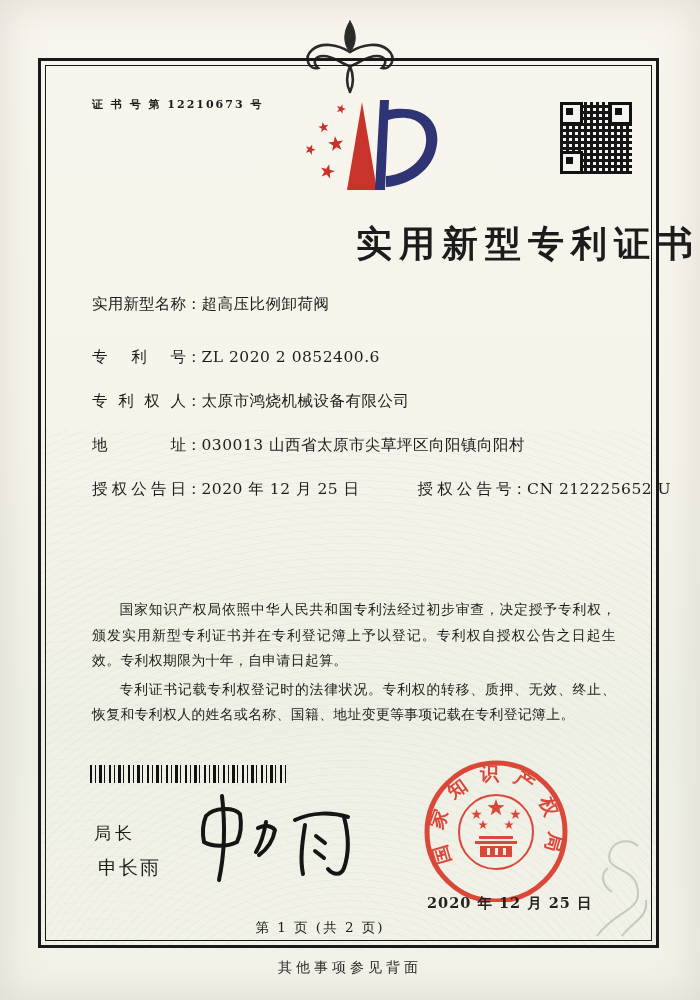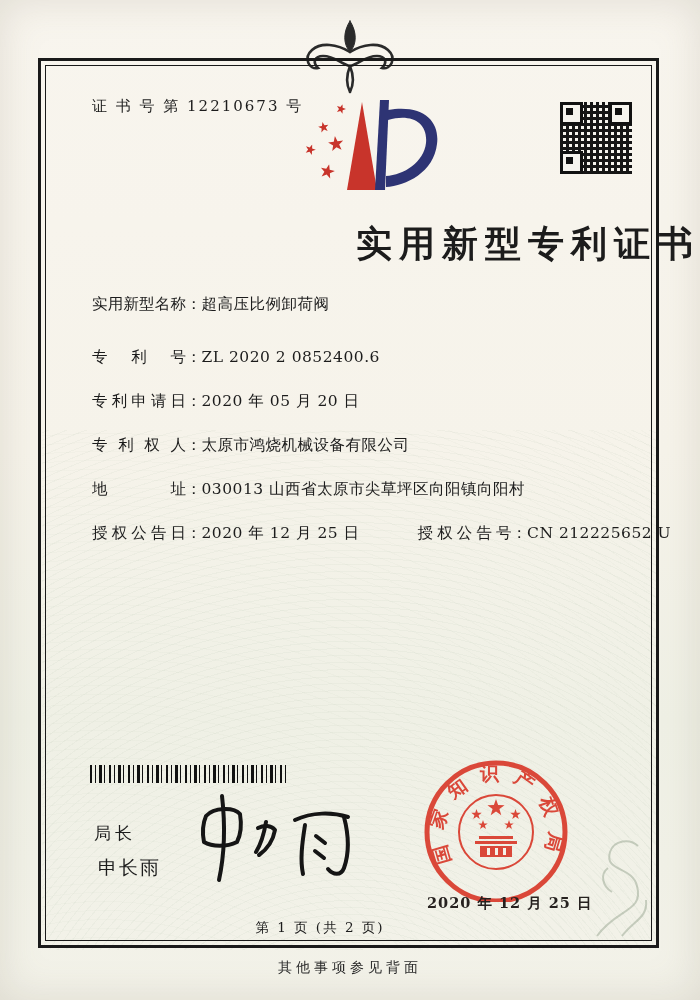"证 书 号 第 12210673" .cert-no { font-size: 15px -> 11px; font-weight: 400 -> 700 }
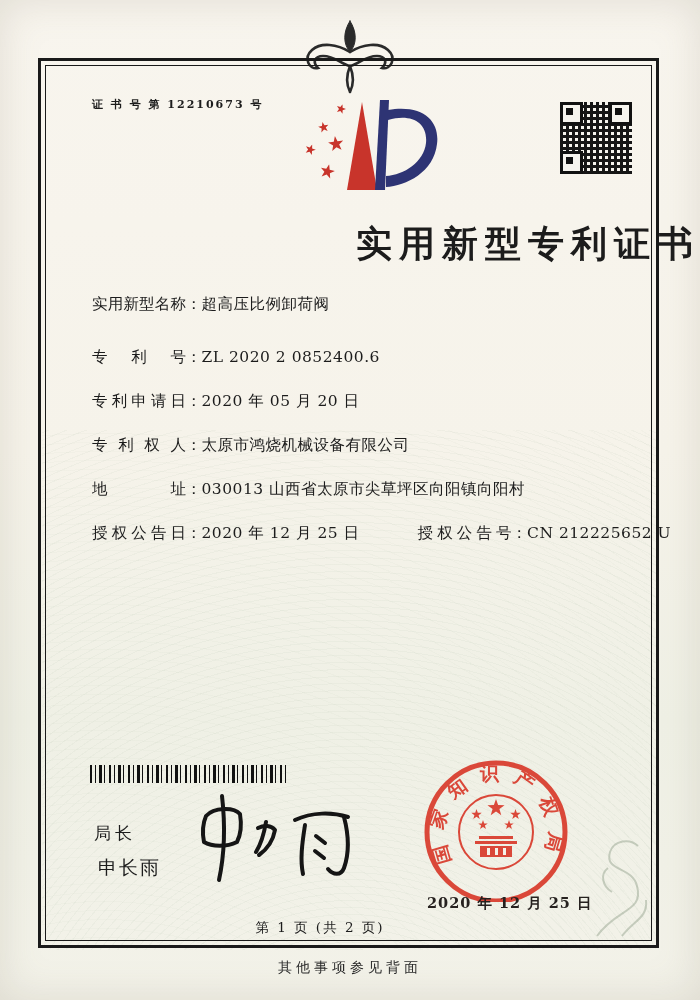"专利申请日：2020 年 05 月 20" div.frow { html: <div> <span>专利申请日</span><span>：</span><span>2020 年 05 月 20 日</span> </div> -> none }
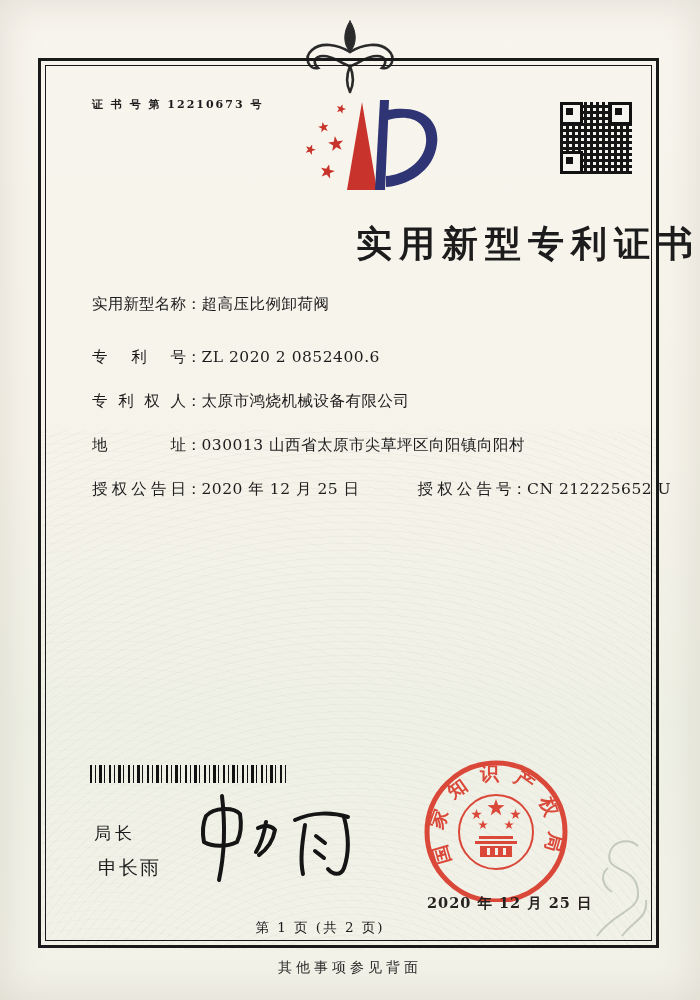"国家知识产权局依照中华人民共和国专利法经过初步审查，决定授予专利权，颁发实用新型" div.paragraphs { html: none -> <div> <p>国家知识产权局依照中华人民共和国专利法经过初步审查，决定授予专利权，颁发实用新型专利证书并在专利登记簿上予以登记。专利权自授权公告之日起生效。专利权期限为十年，自申请日起算。</p> <p>专利证书记载专利权登记时的法律状况。专利权的转移、质押、无效、终止、恢复和专利权人的姓名或名称、国籍、地址变更等事项记载在专利登记簿上。</p> </div> }
